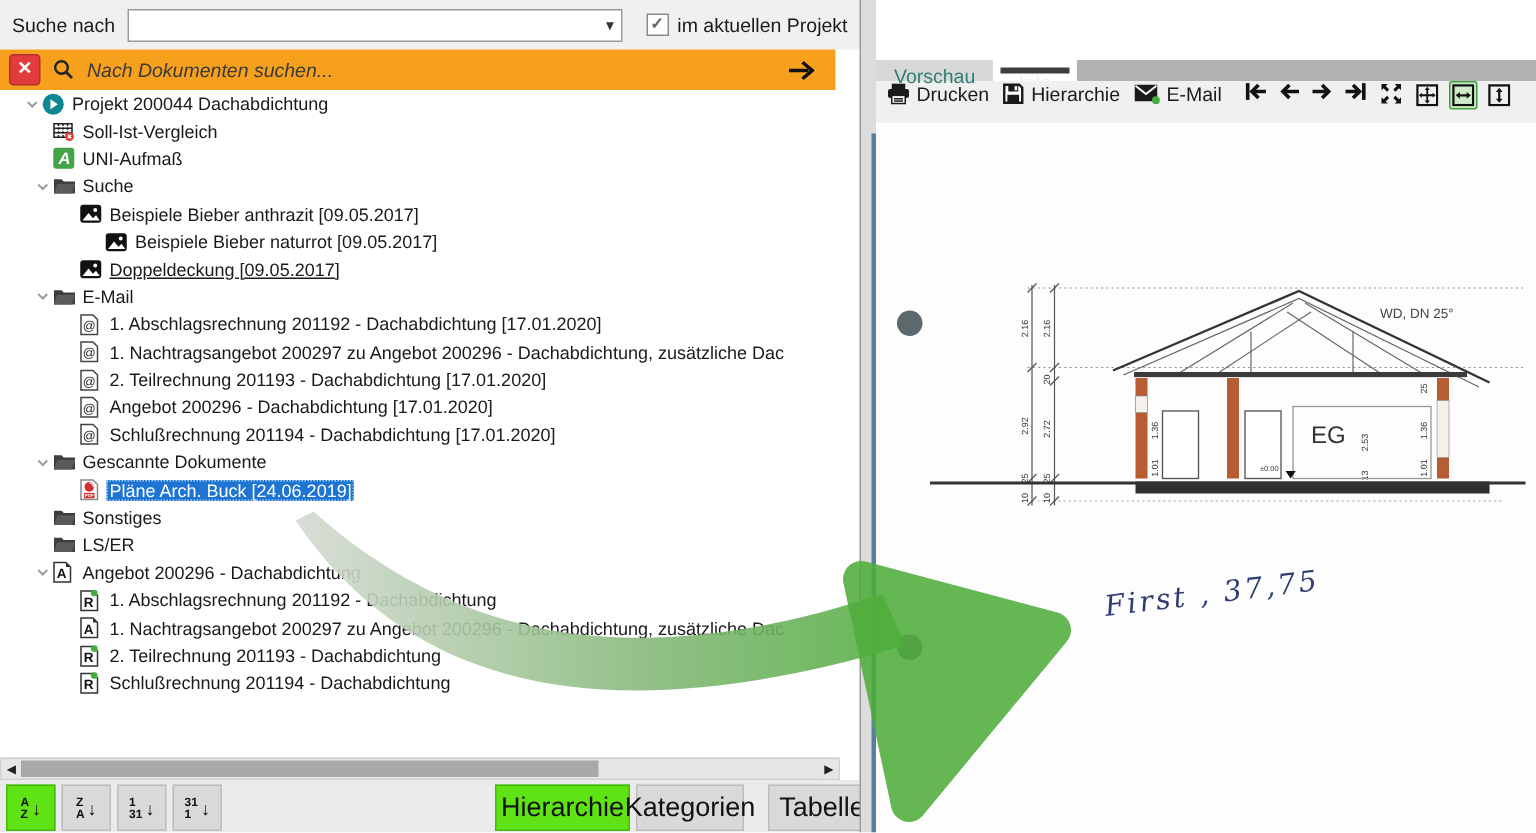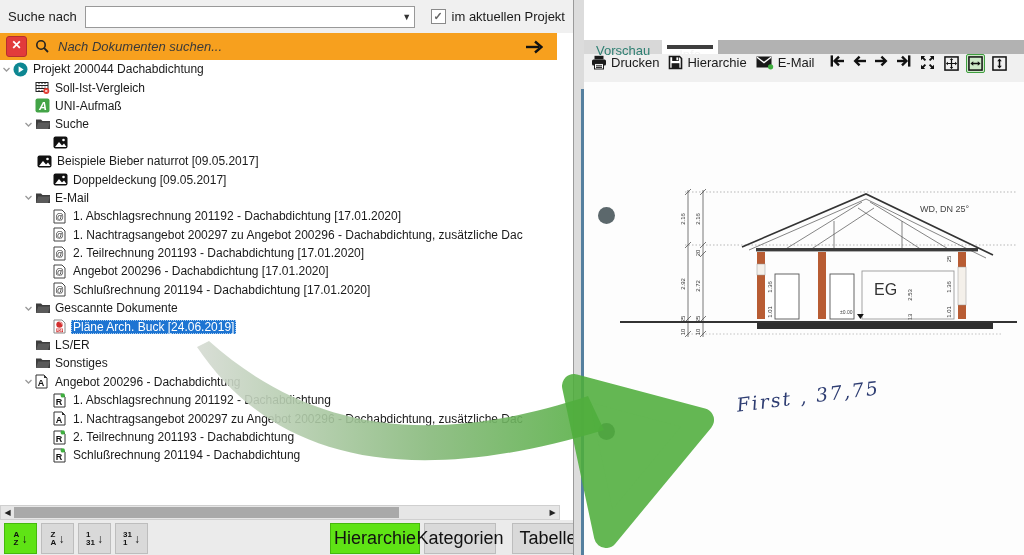"Projekt 200044 Dachabdichtung" div.tree-row { padding-left: 0 -> 15px }
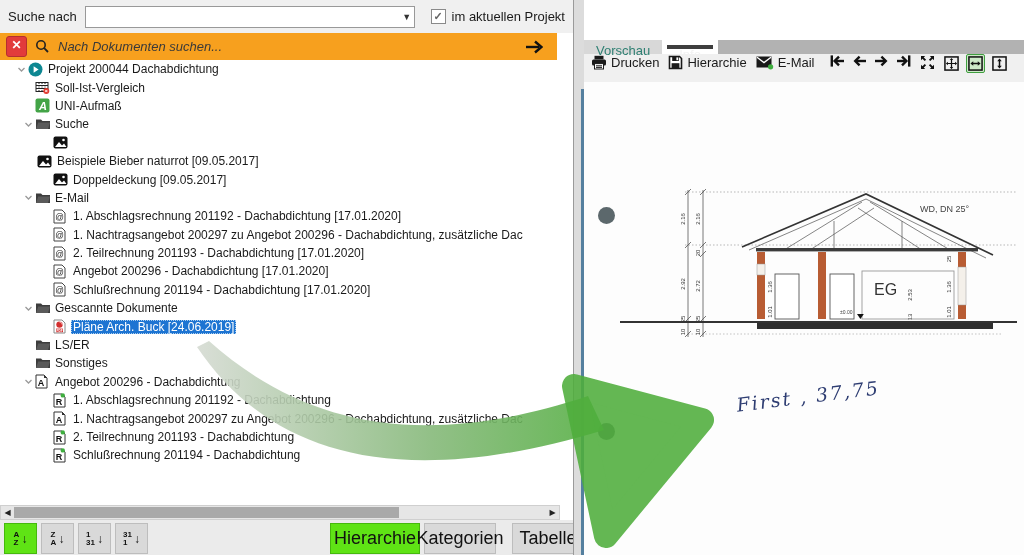"Beispiele Bieber anthrazit [09.05.2017]" span.tree-label { html: none -> <span>Beispiele Bieber anthrazit [09.05.2017]</span> }
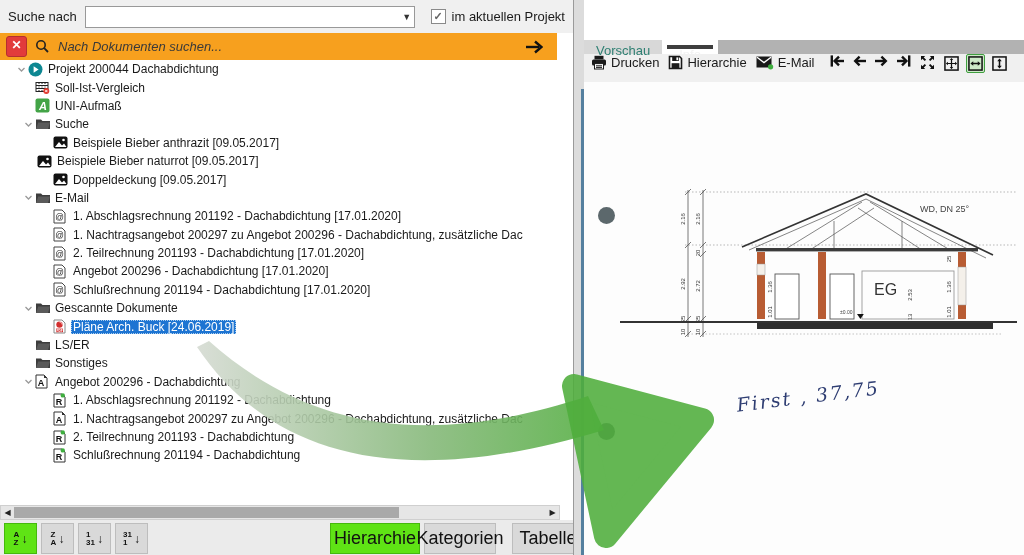"Beispiele Bieber naturrot [09.05.2017]" div.tree-row { padding-left: 24px -> 57px }
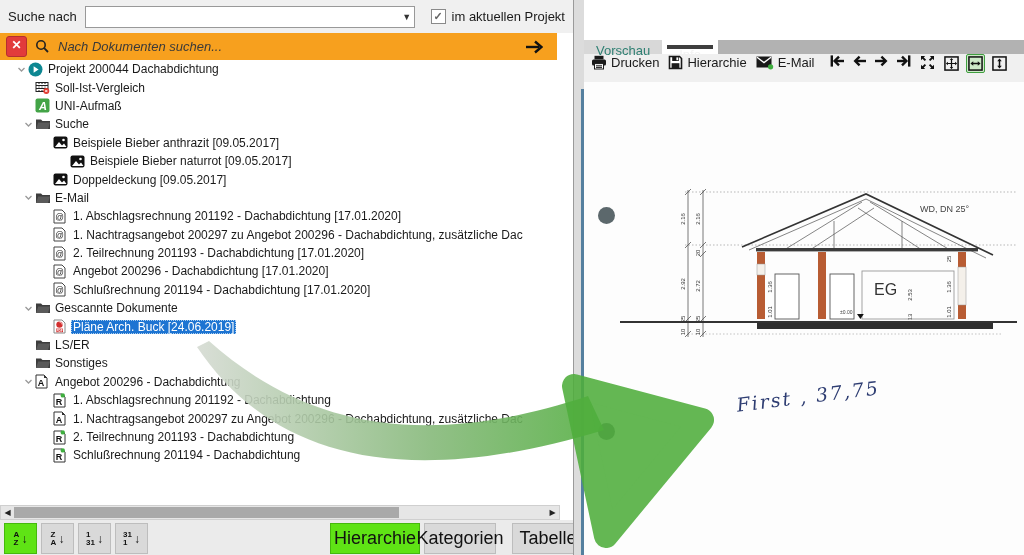"Doppeldeckung [09.05.2017]" div.tree-row { text-decoration: none -> underline }
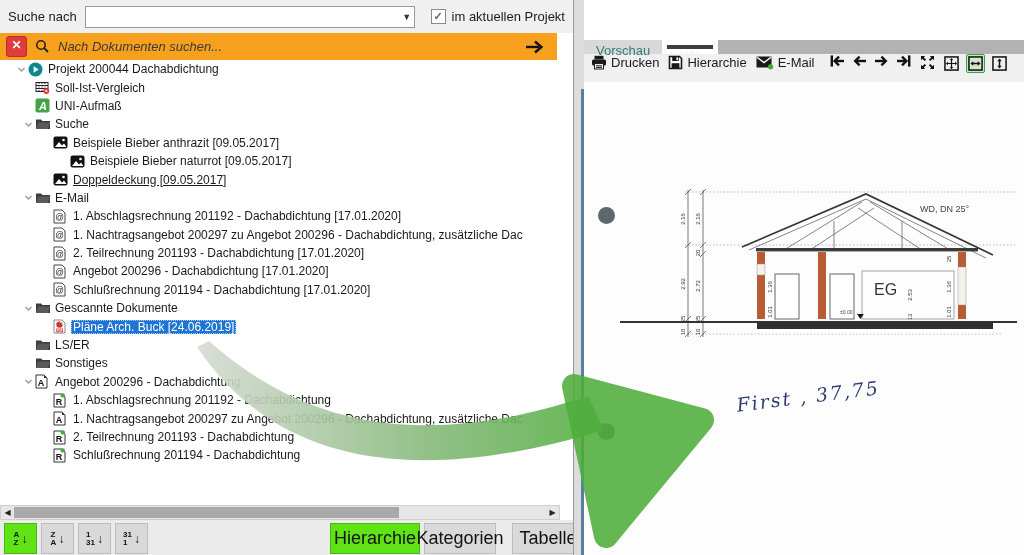"LS/ER" div.tree-row { order: before "Sonstiges" -> after "Sonstiges" }
